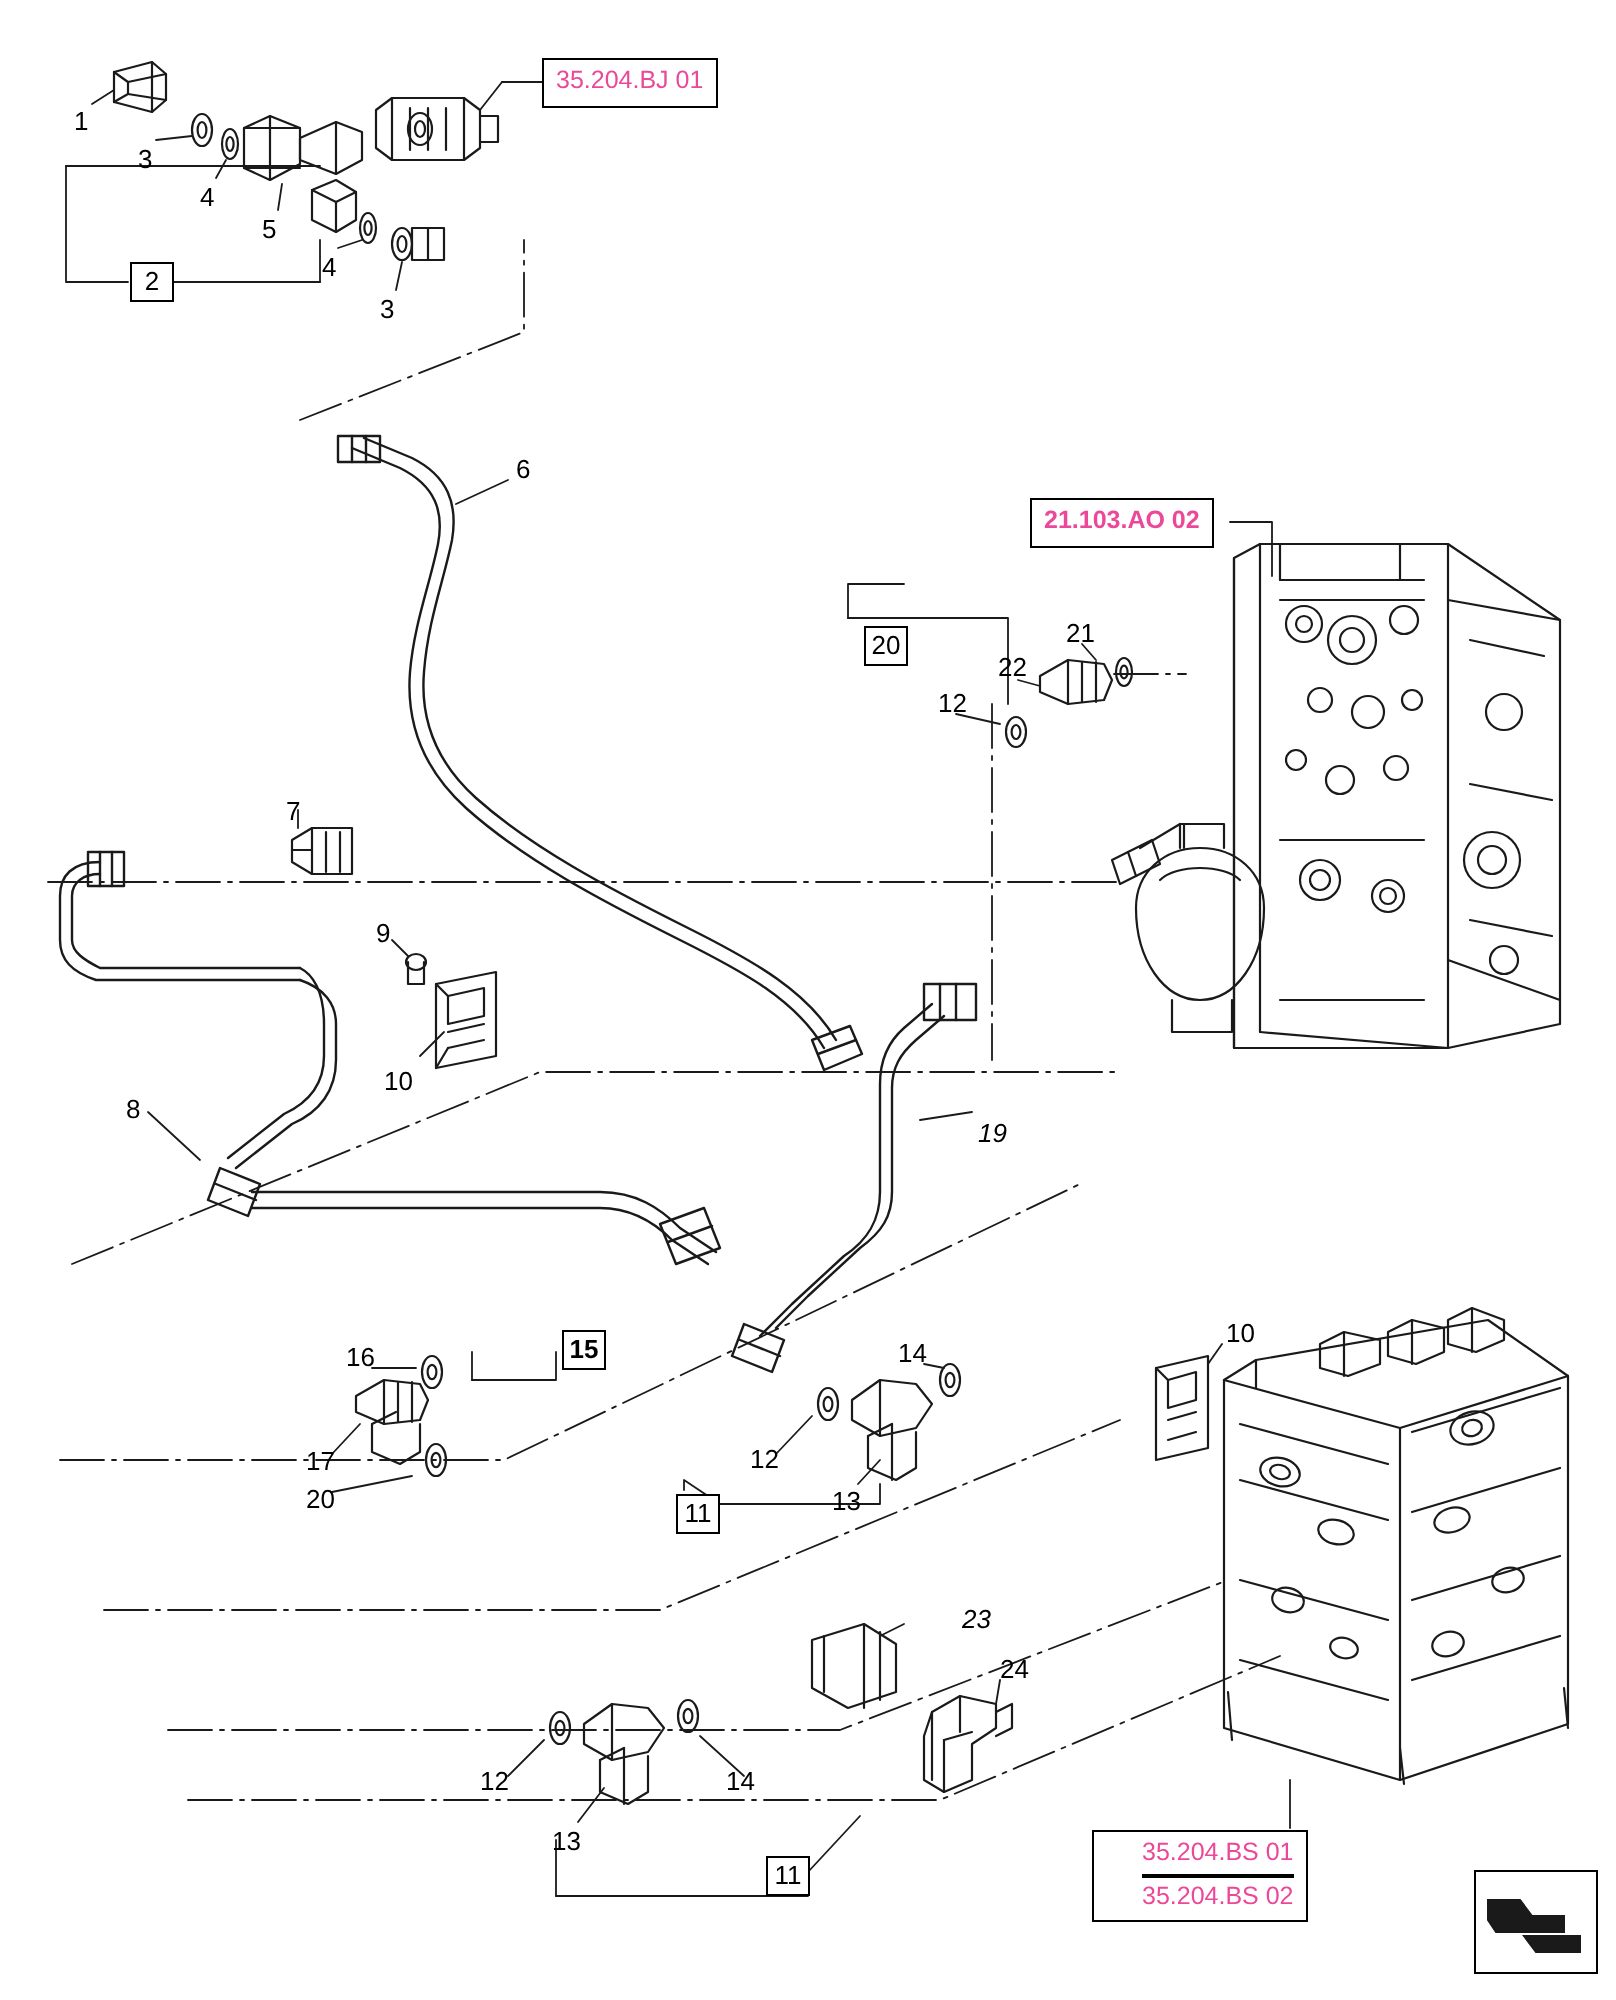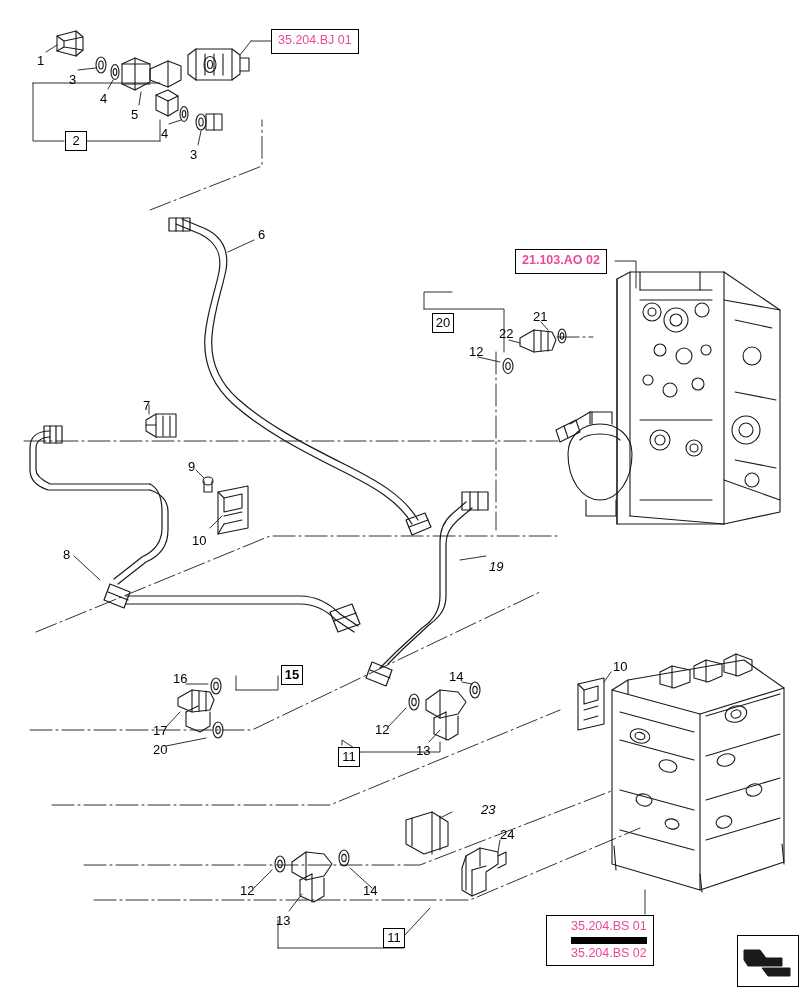"35.204.BS 02" div { border-top: 7px solid #000000 -> 2px solid #000000 }
